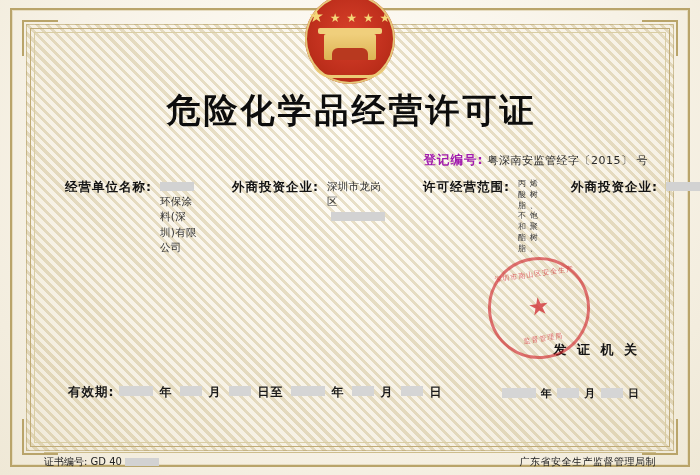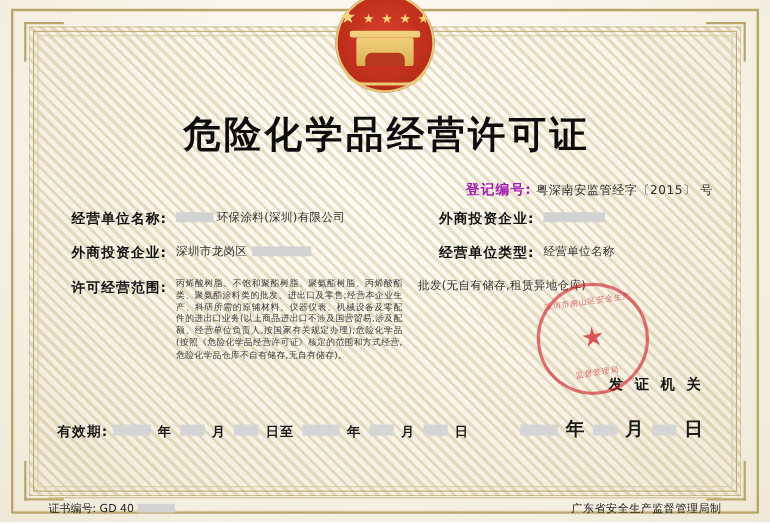"危险化学品经营许可证" .title-main { margin-top: 26px -> 14px }
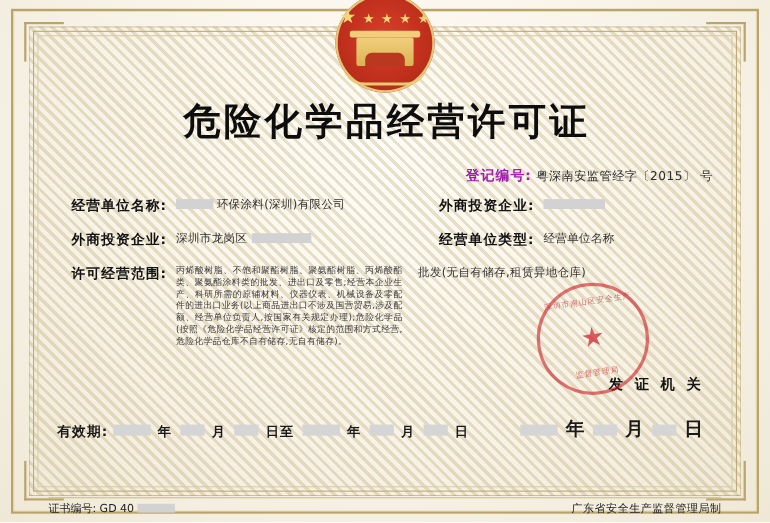"经营单位名称:" .col { flex-direction: column -> row }
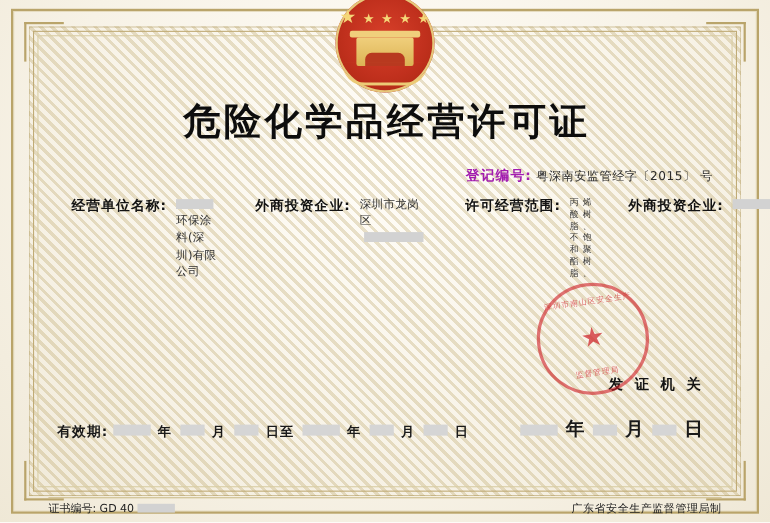"有效期:" .validity { left: 8px -> 24px }
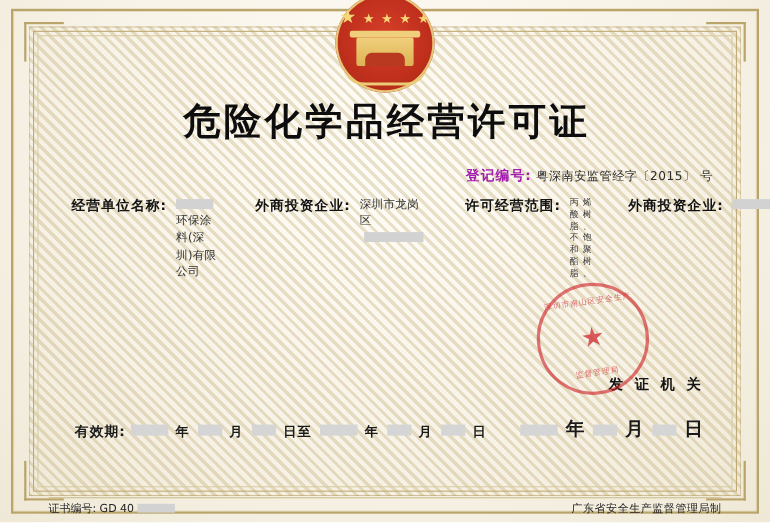"年 月 日" .sign-date { font-size: 17px -> 11px }
